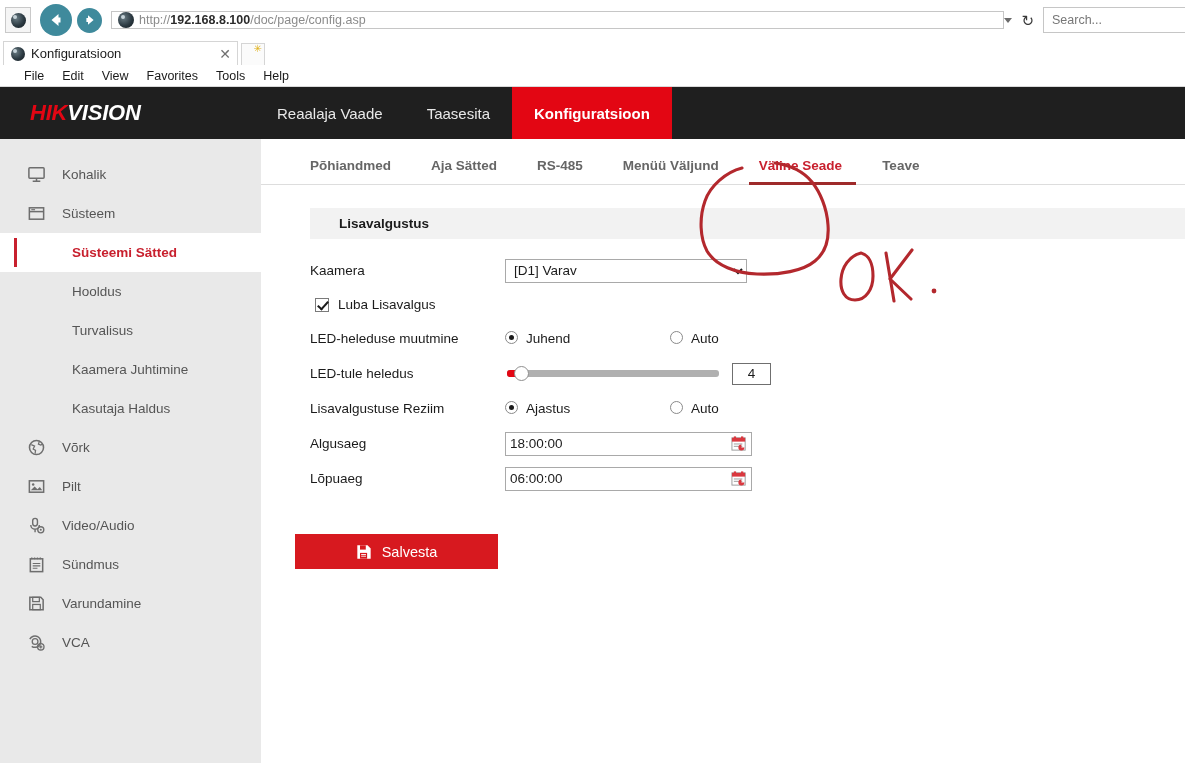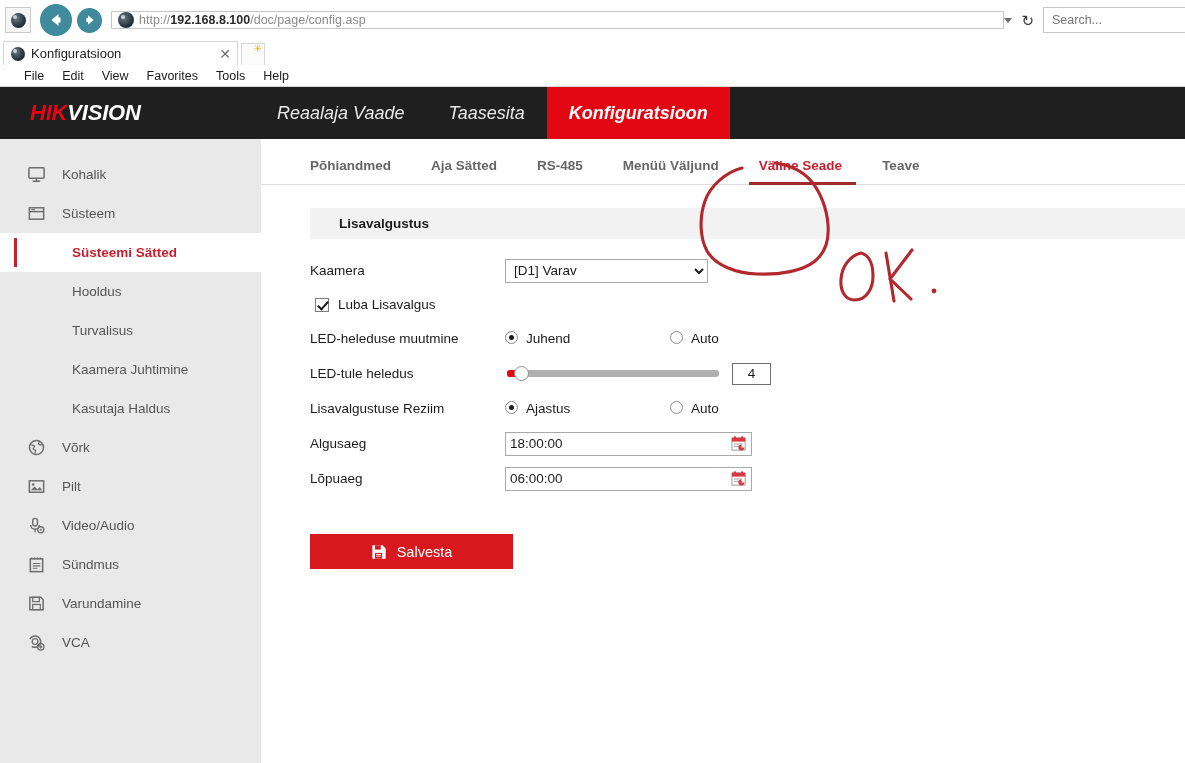"Reaalaja Vaade" .app-nav { font-size: 18px -> 15px; font-style: italic -> none }
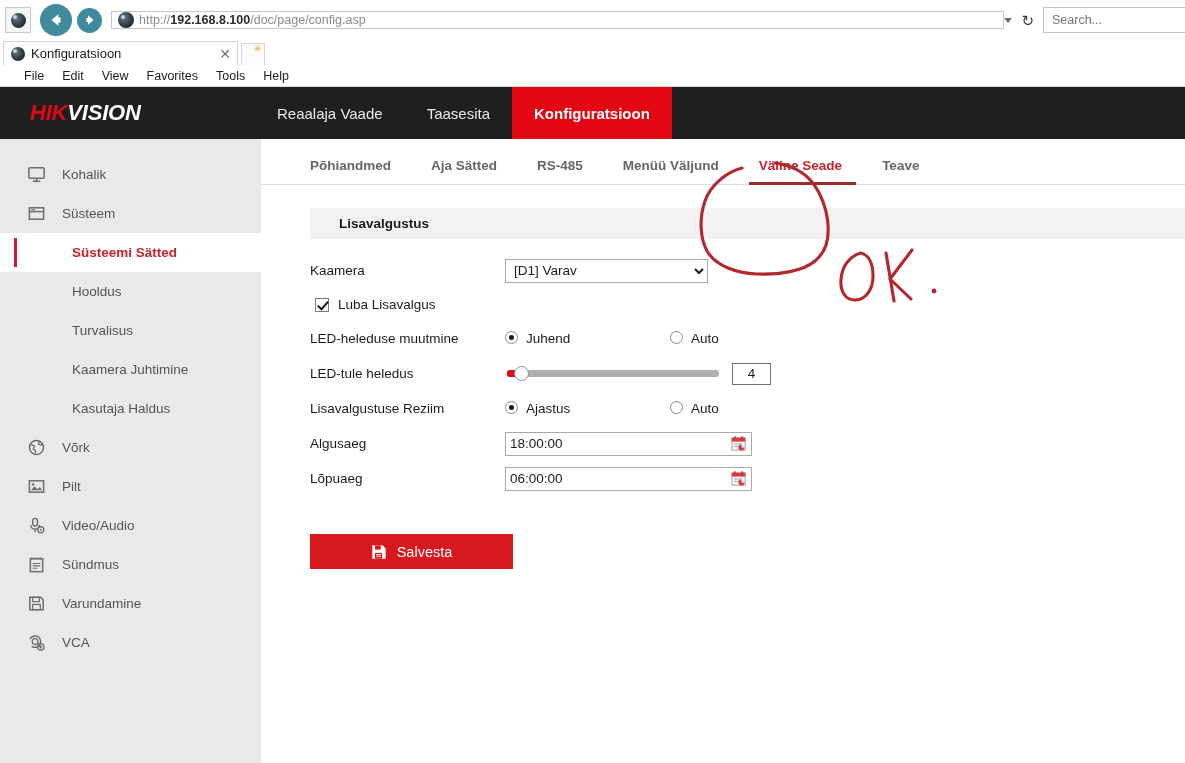"[D1] Varav" select.ctrl { width: 203px -> 242px }
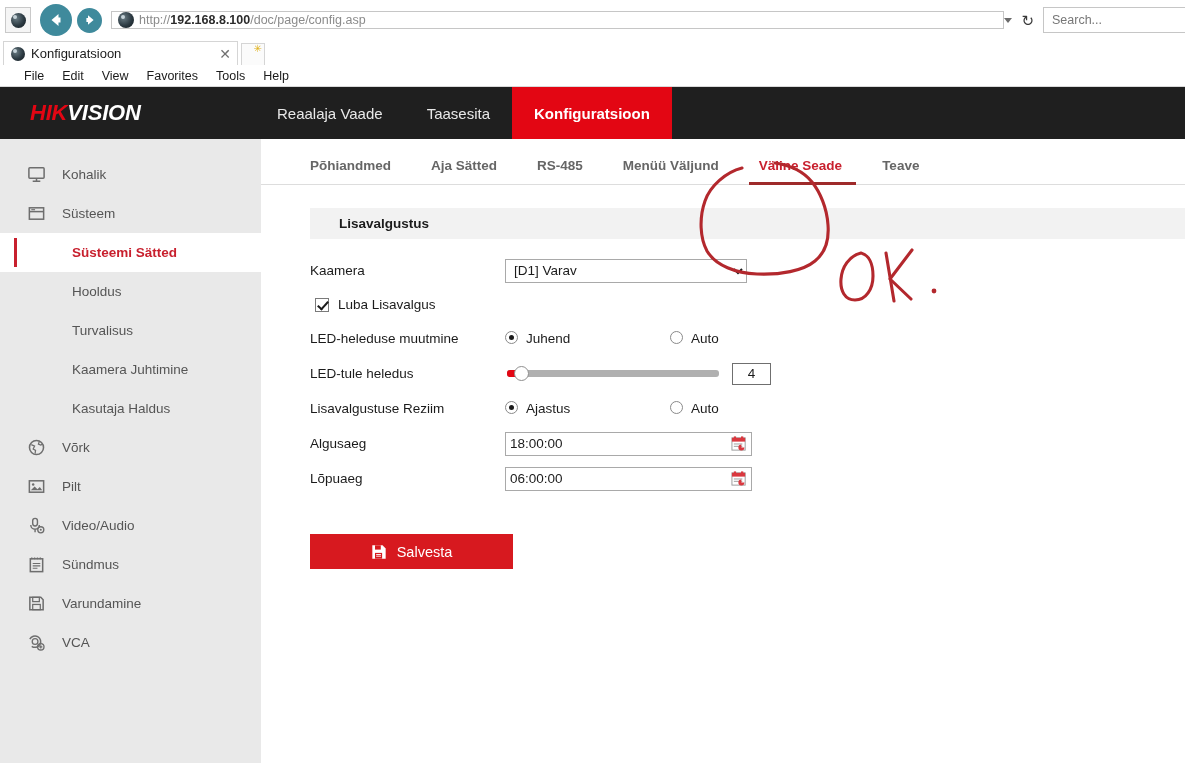"Salvesta" #save-button { margin: 38px 0 0 49px -> 38px 0 0 34px }
